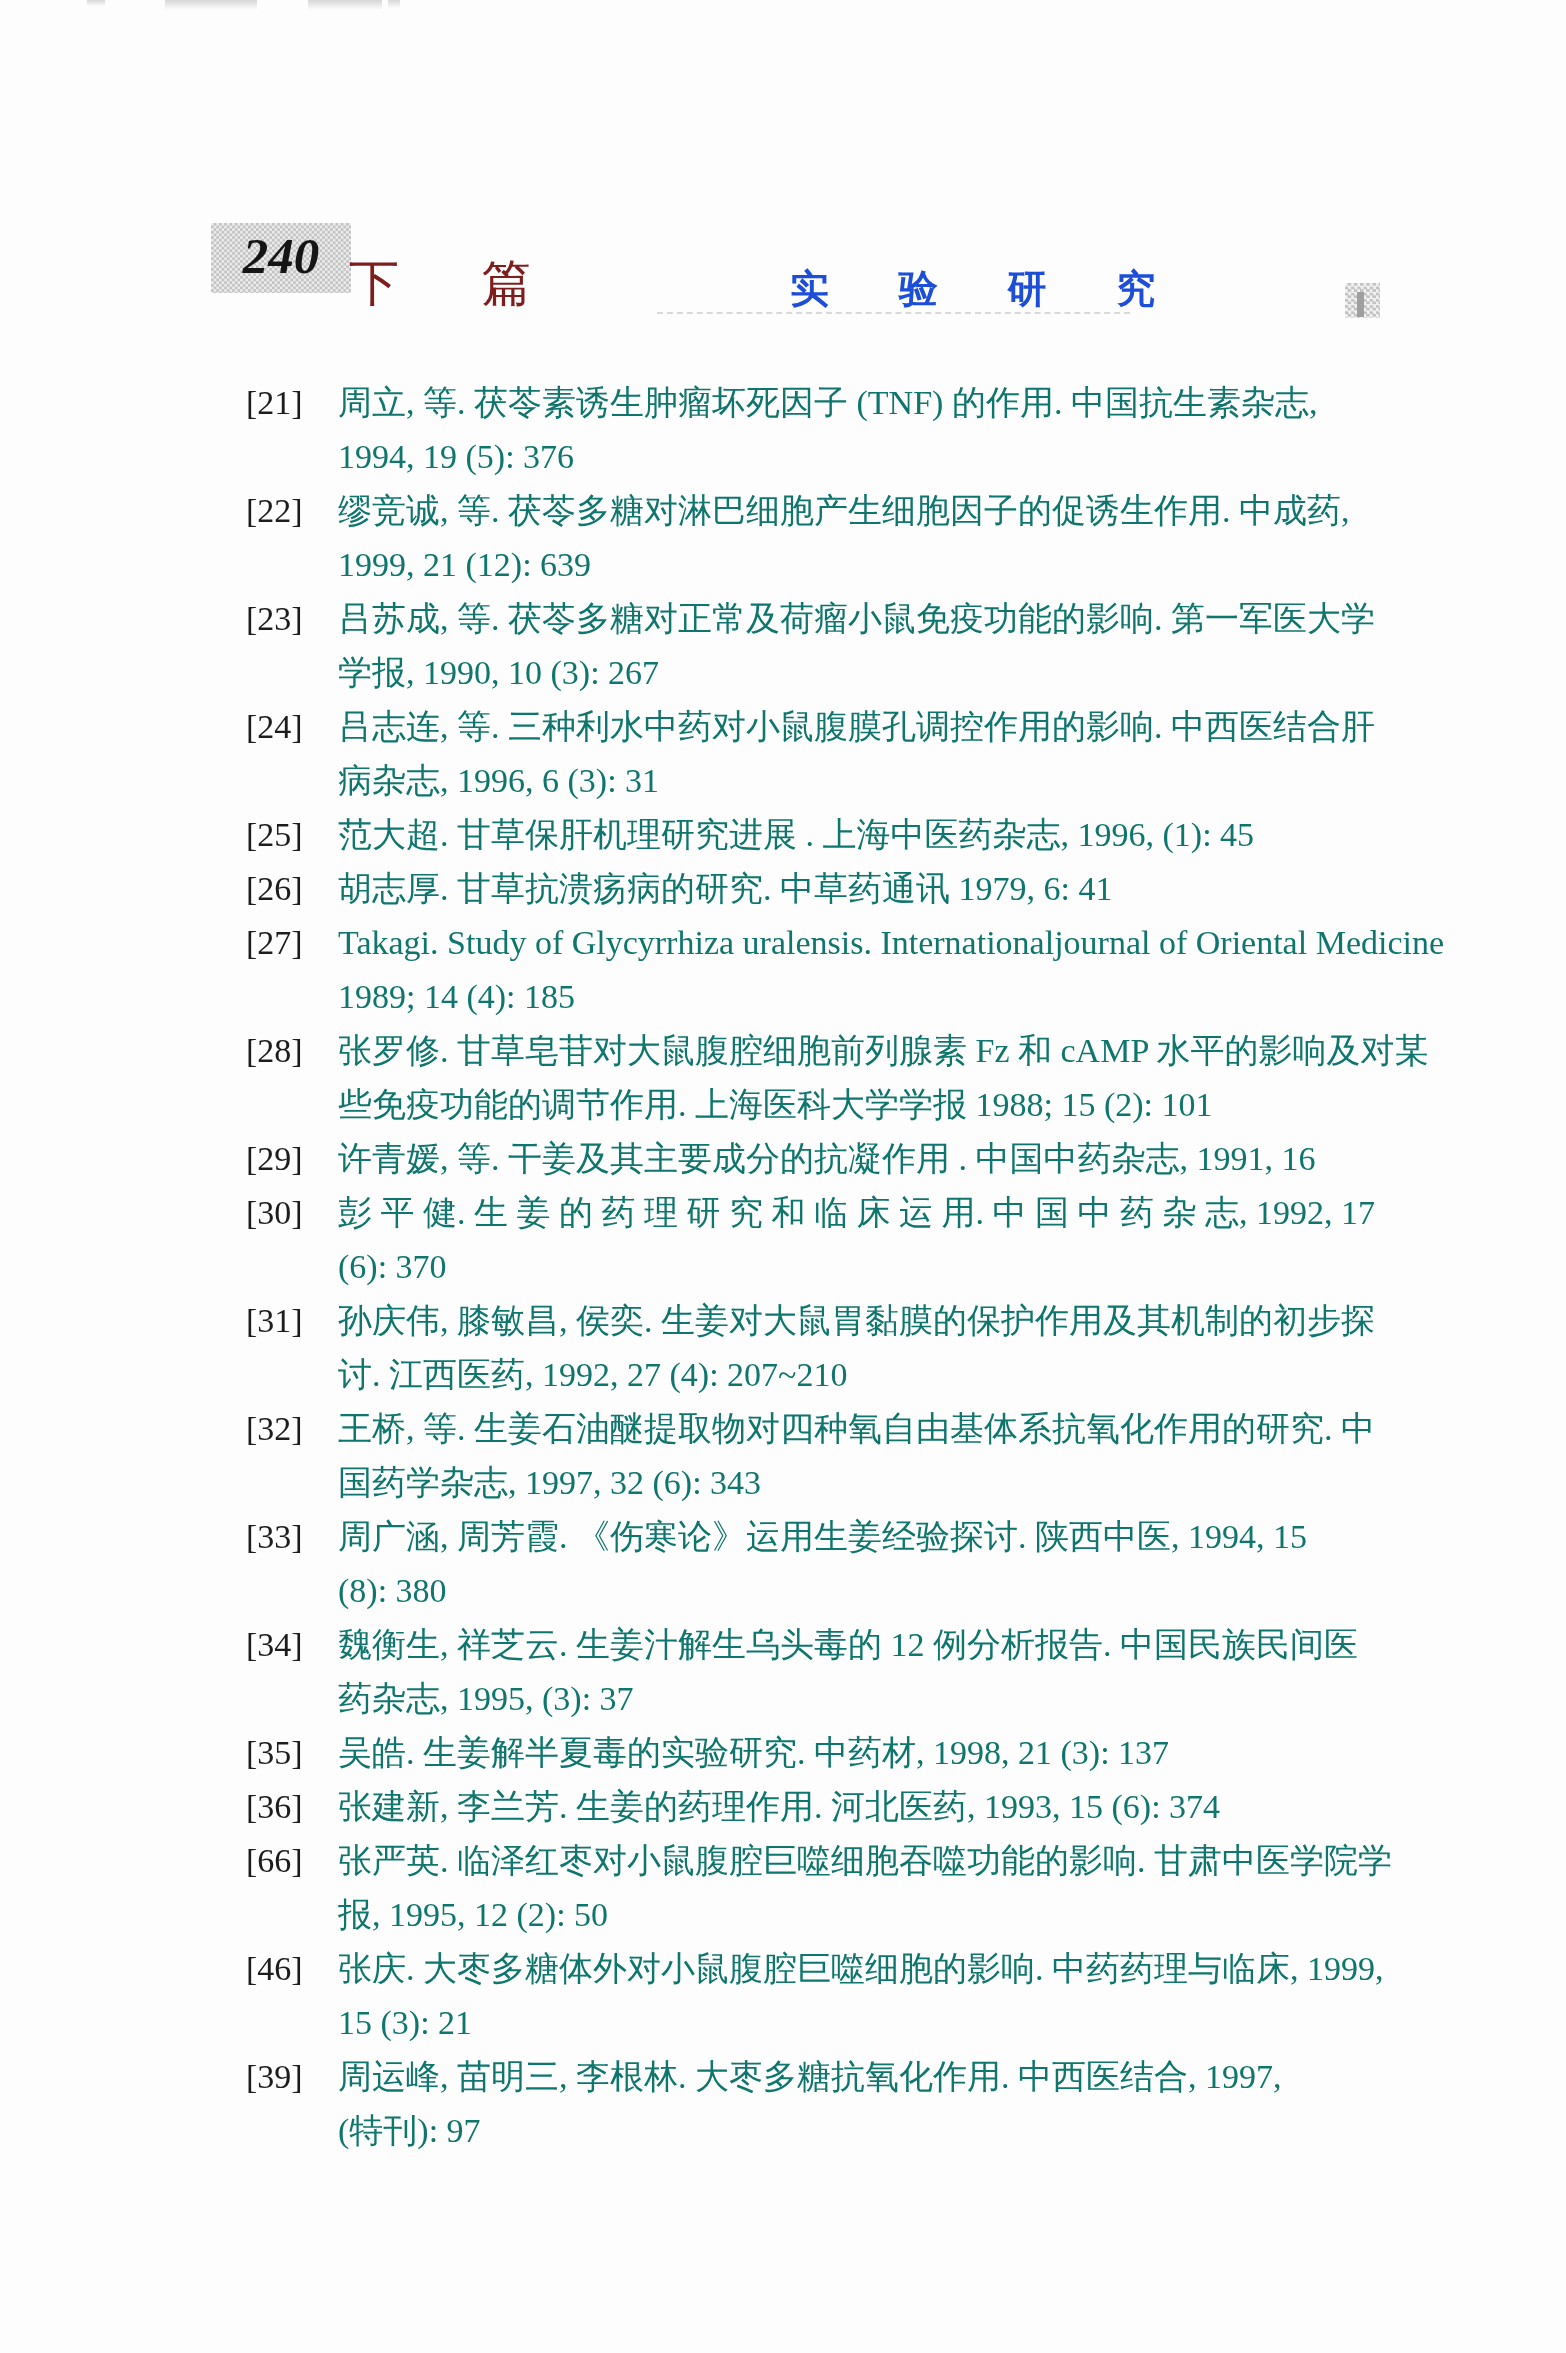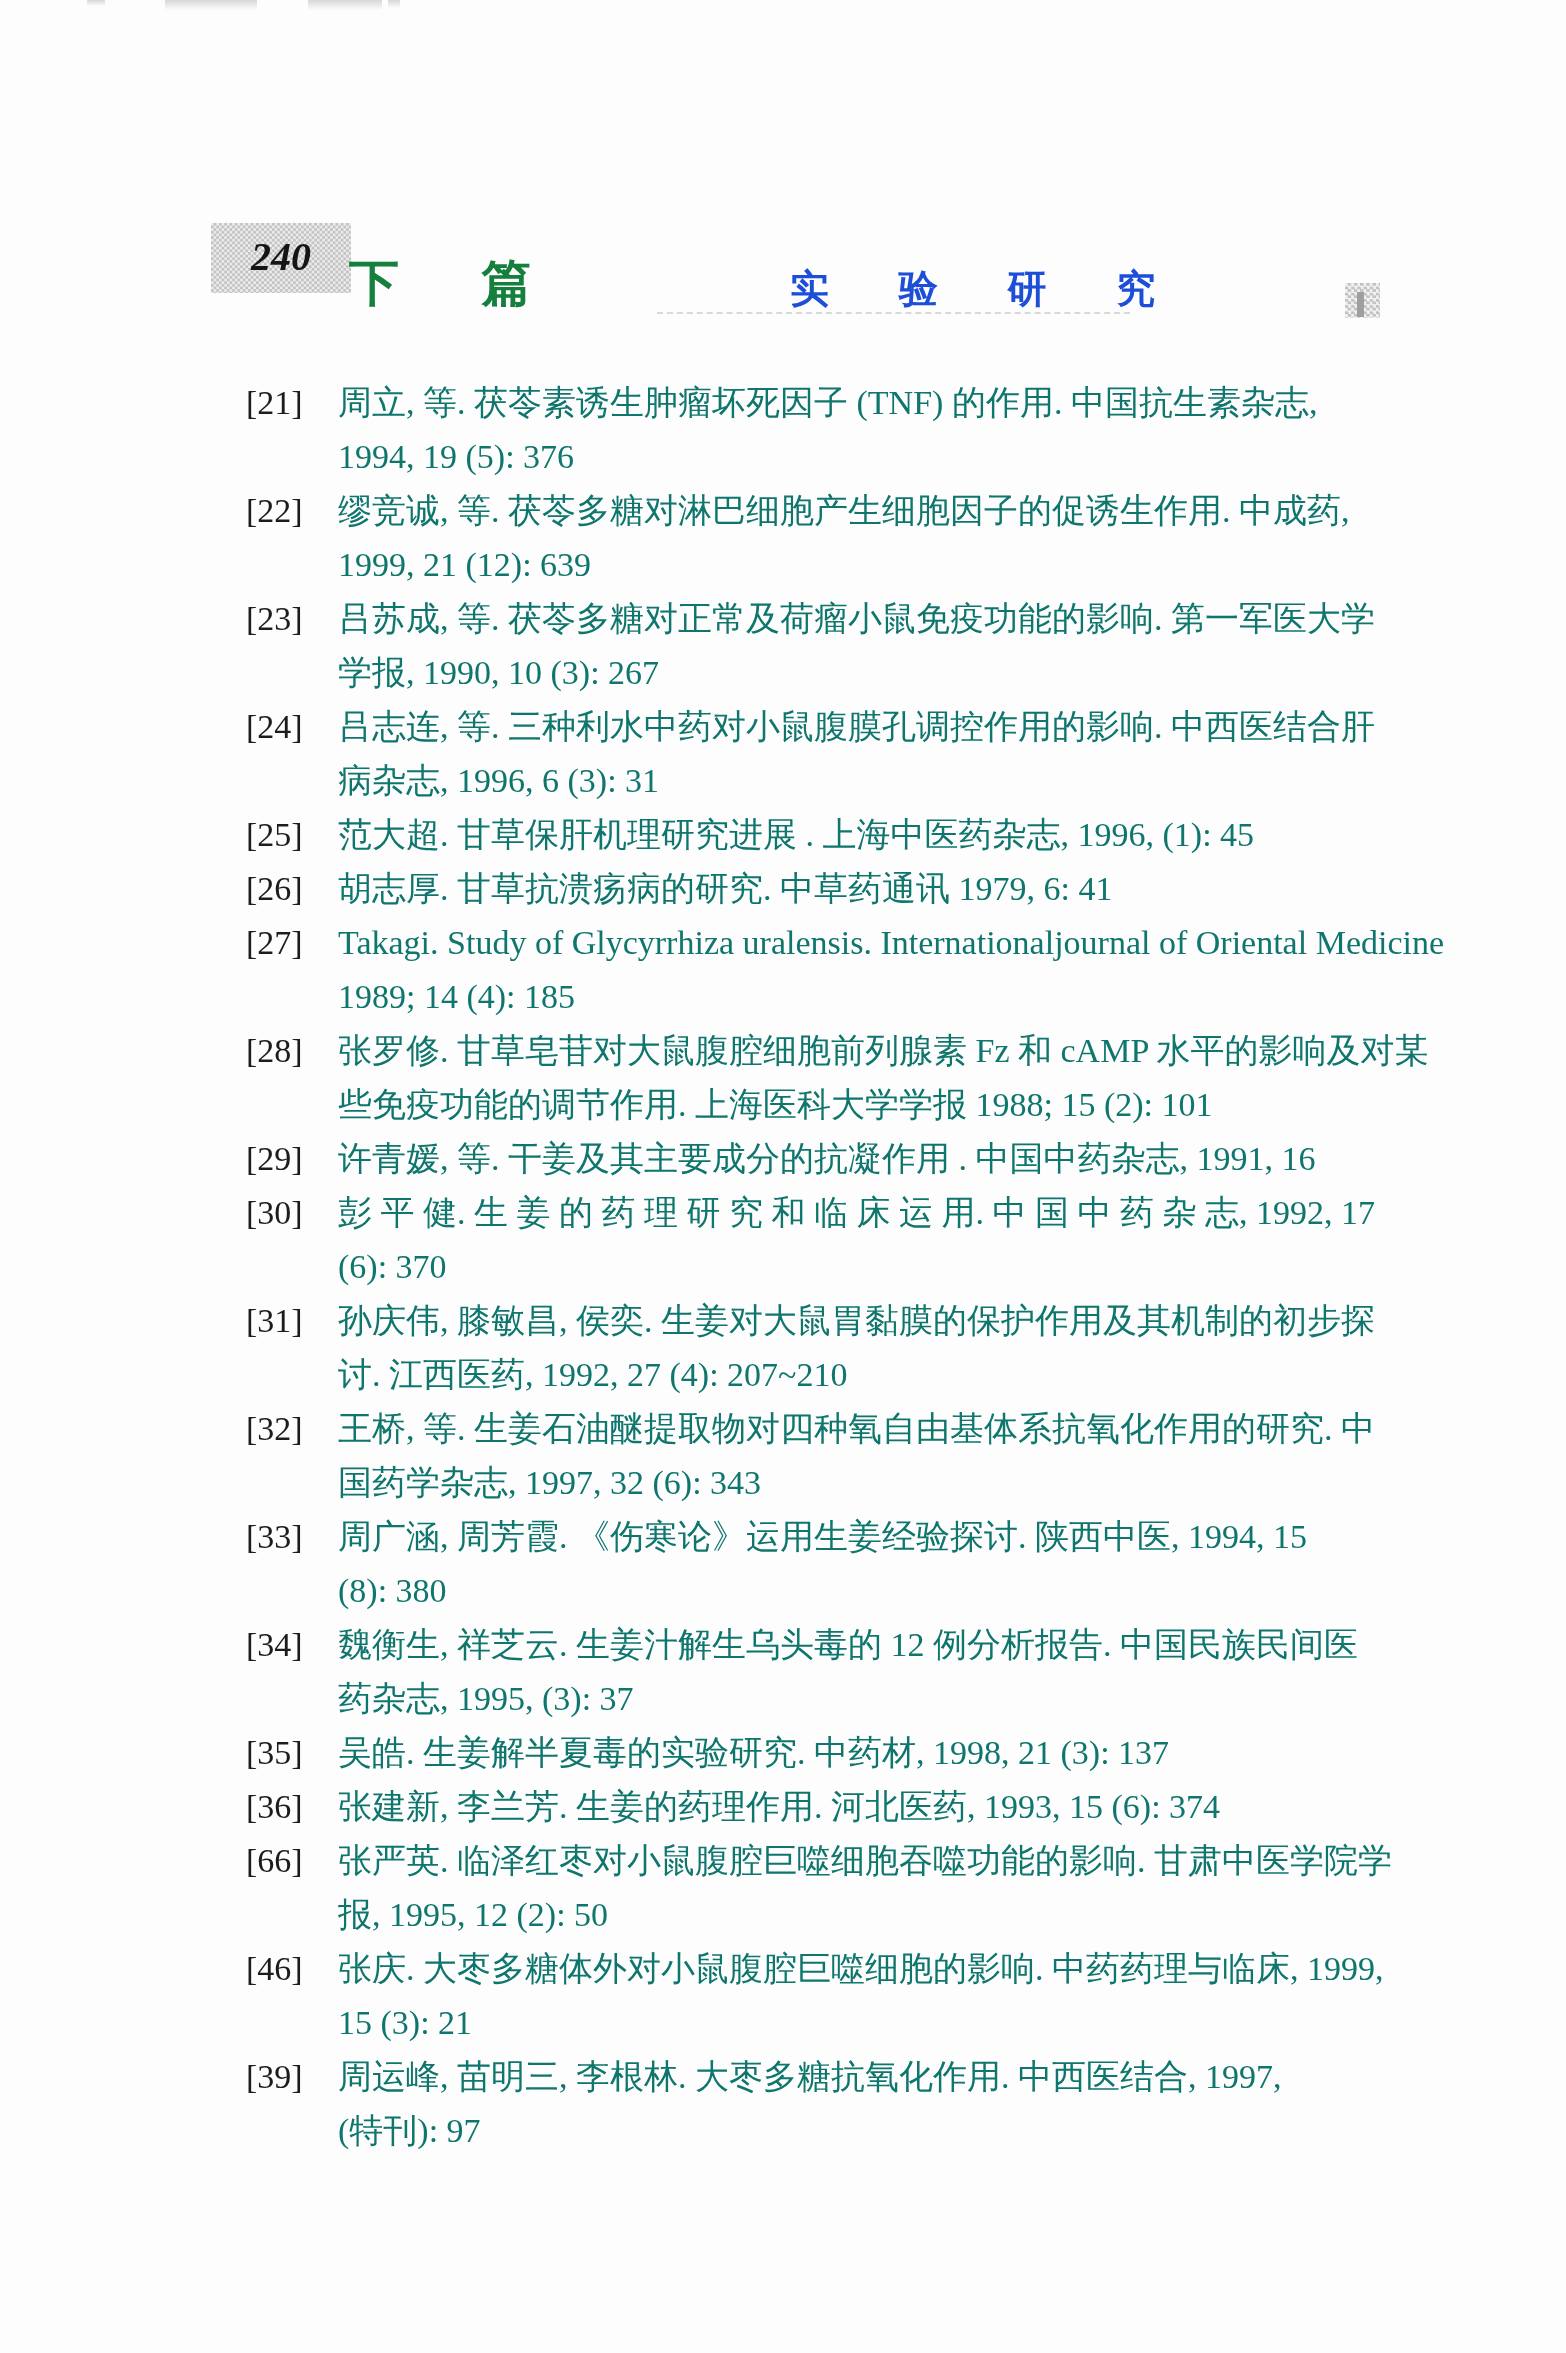"240" .pagenum { font-size: 40px -> 51px }
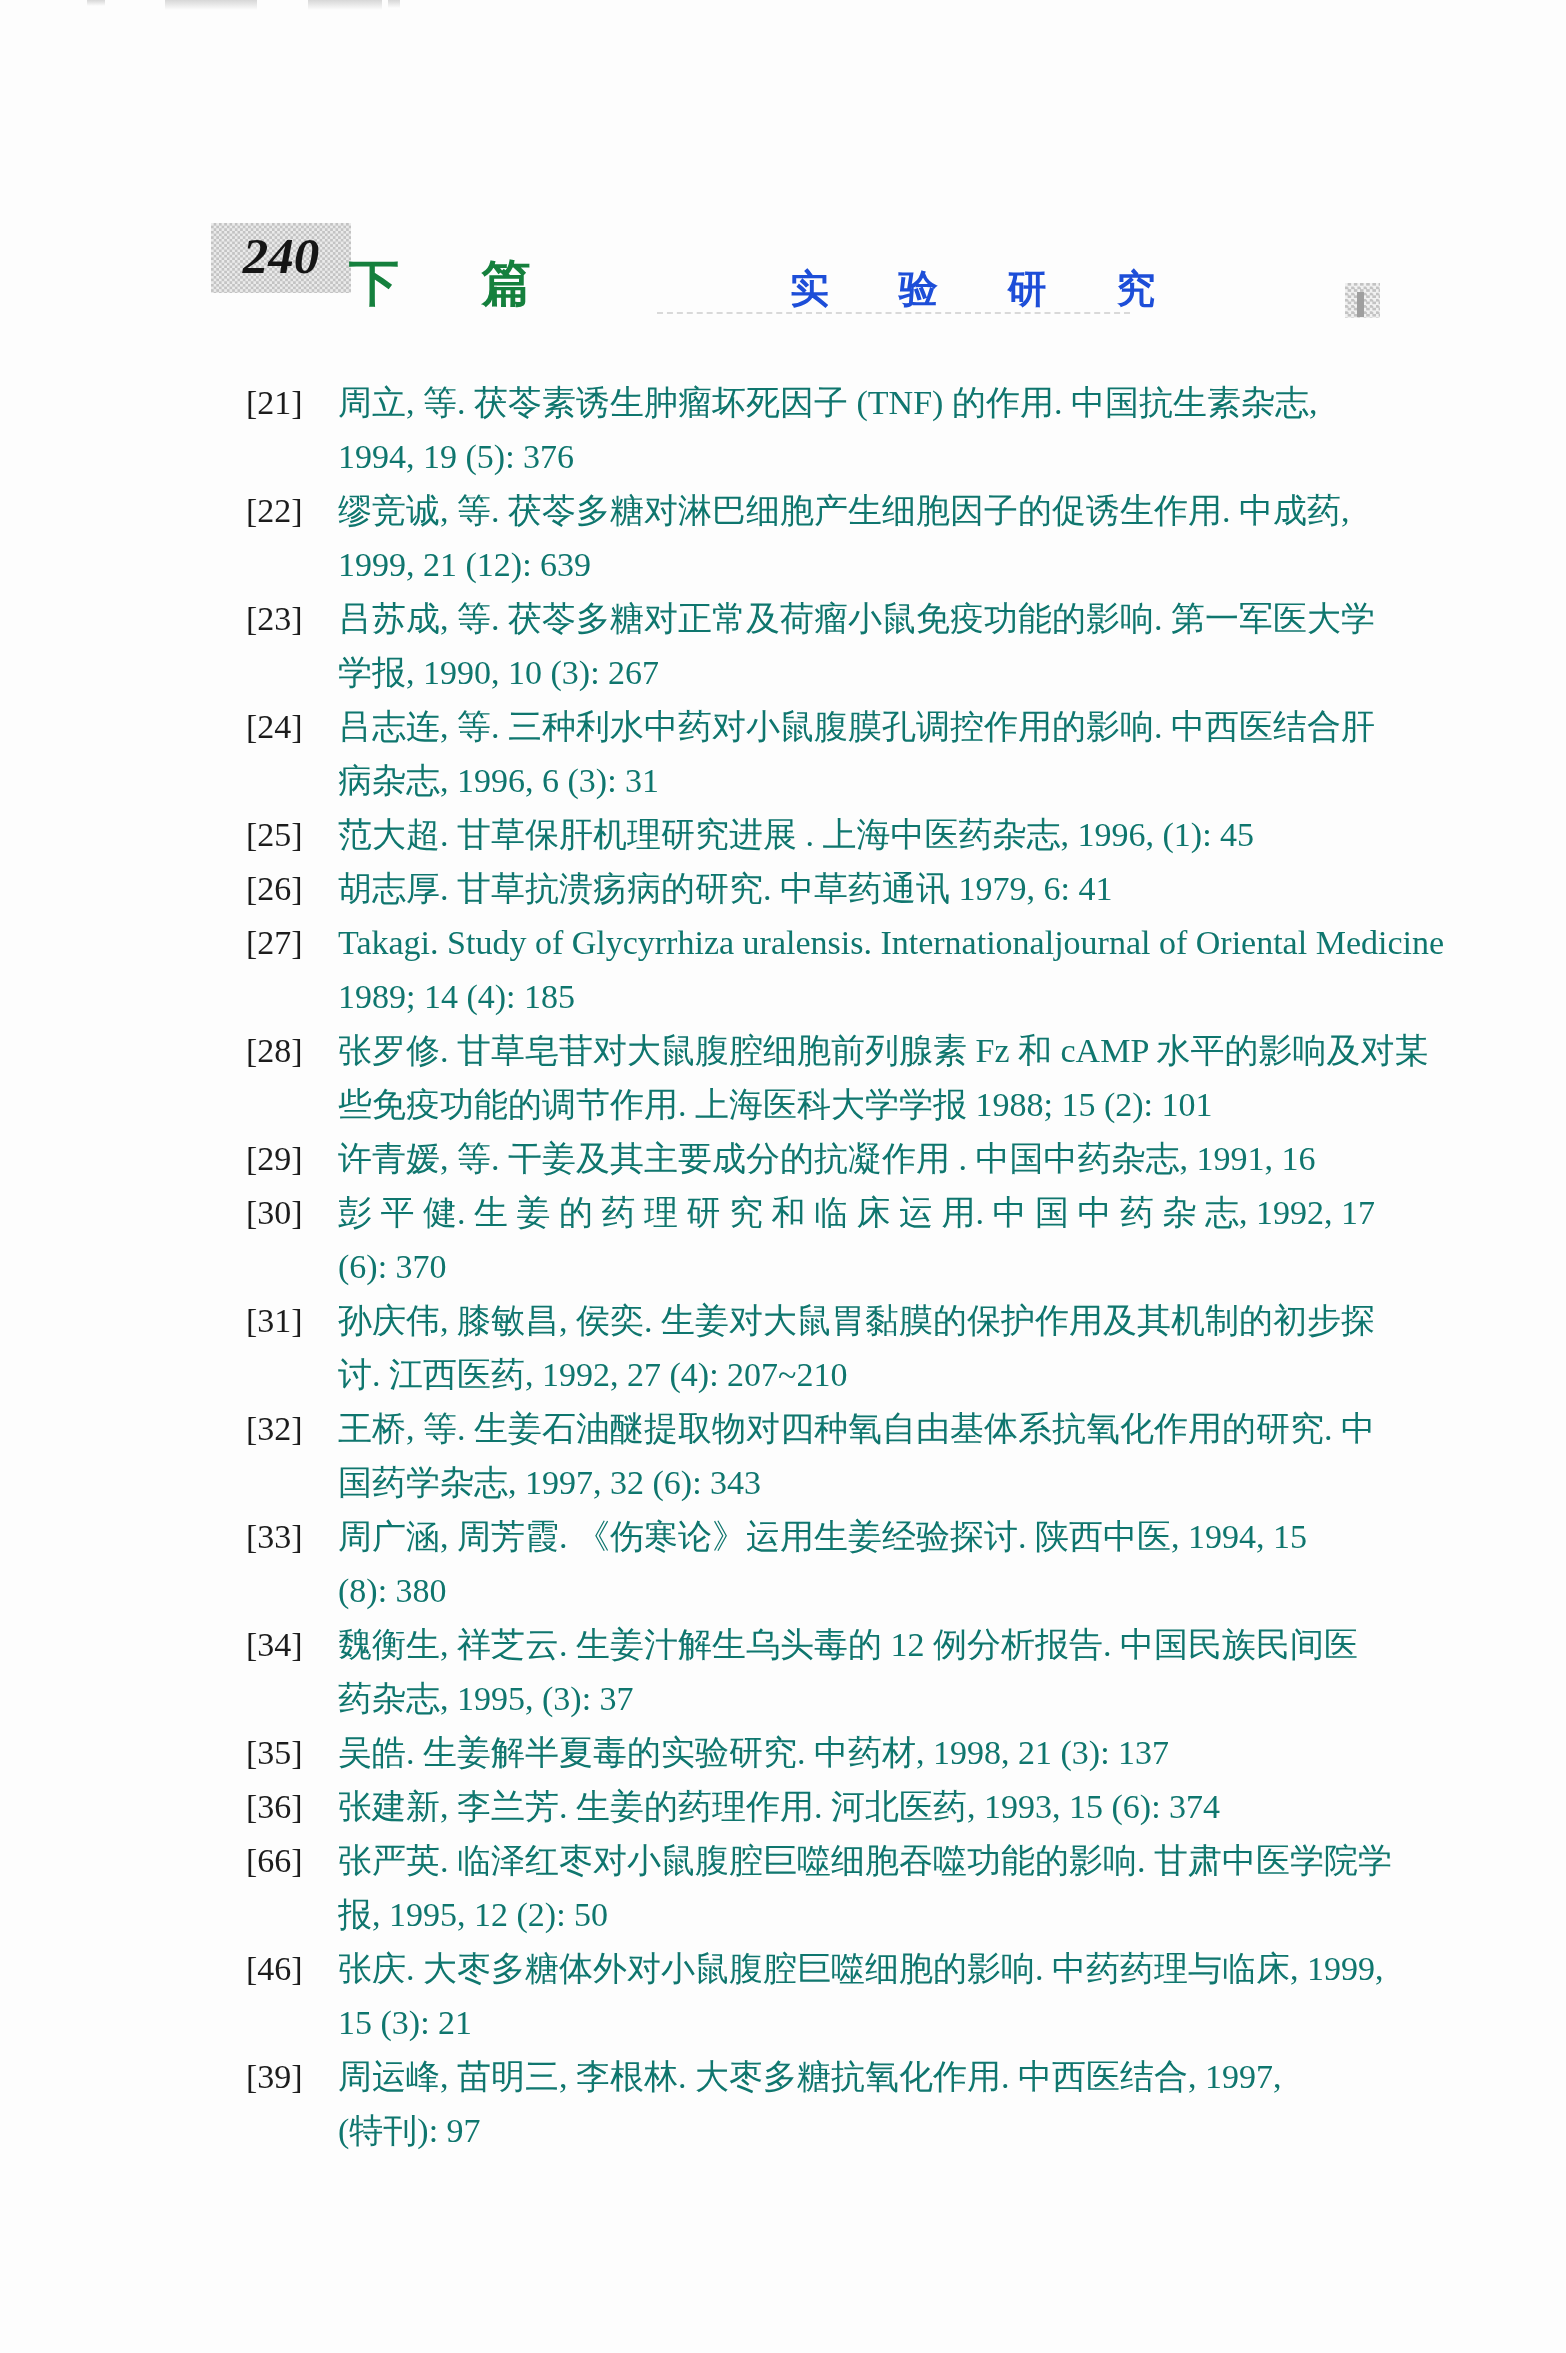"下 篇" .section-heading { color: #15803d -> #7f1d1d; font-weight: bold -> normal }
